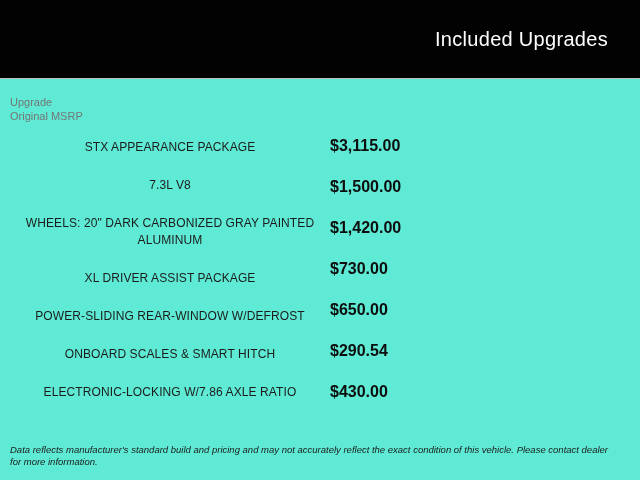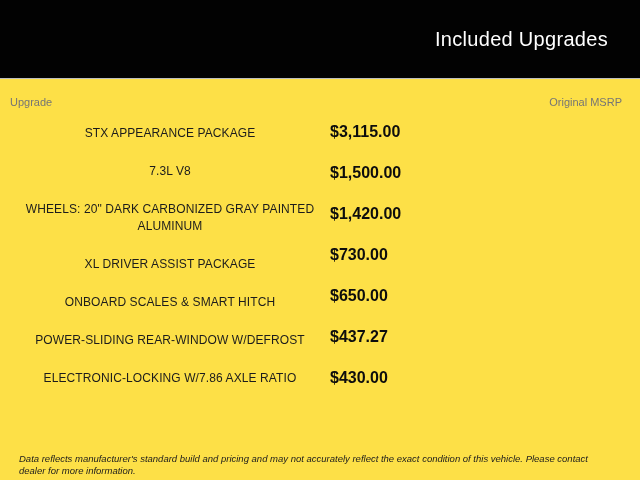"Included Upgrades" .page { background: #fde047 -> #5eead4 }
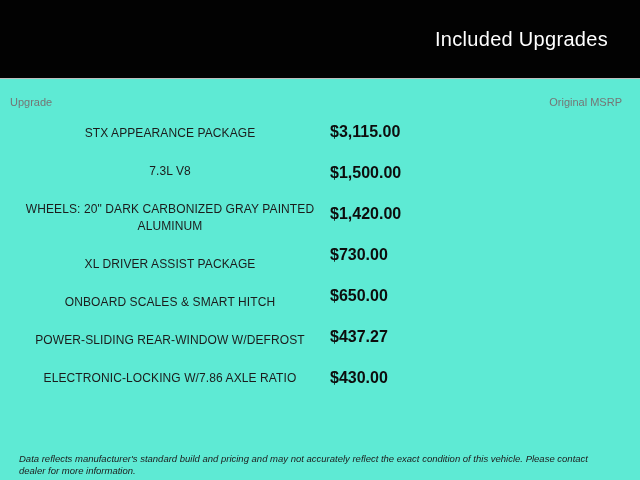"Upgrade" .col-headers { flex-direction: none -> column }
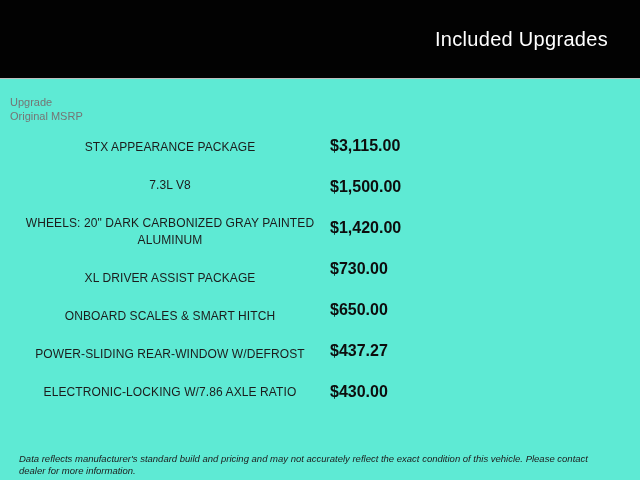"ONBOARD SCALES & SMART HITCH" div.upgrade-name { order: before "POWER-SLIDING REAR-WINDOW W/DEFROST" -> after "POWER-SLIDING REAR-WINDOW W/DEFROST" }
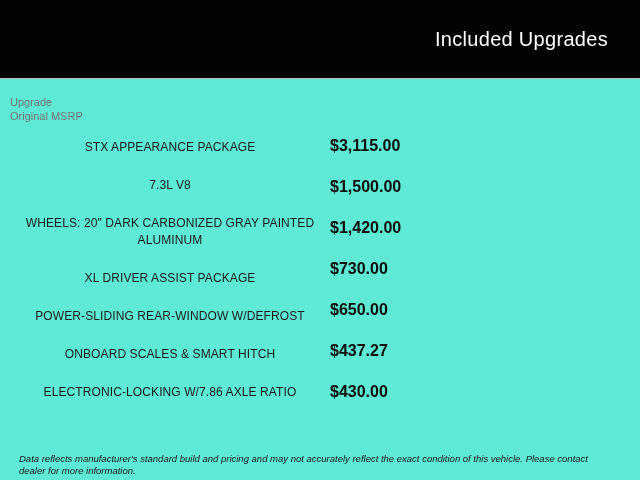"$437.27" div.upgrade-price { text: $437.27 -> $290.54 }
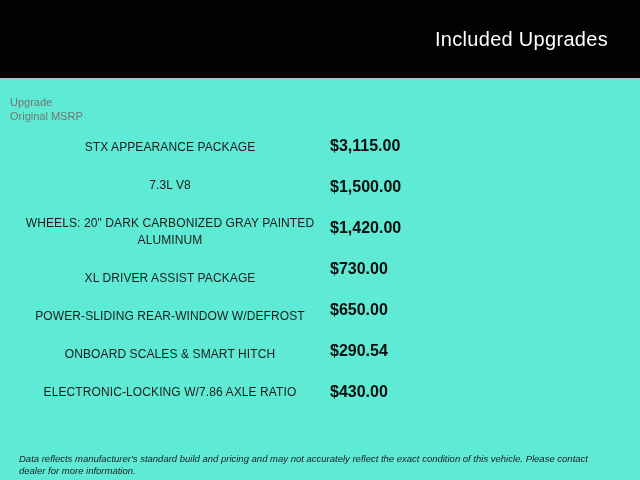"Data reflects manufacturer's standard" .disclaimer { margin: 9px -> 0 }
